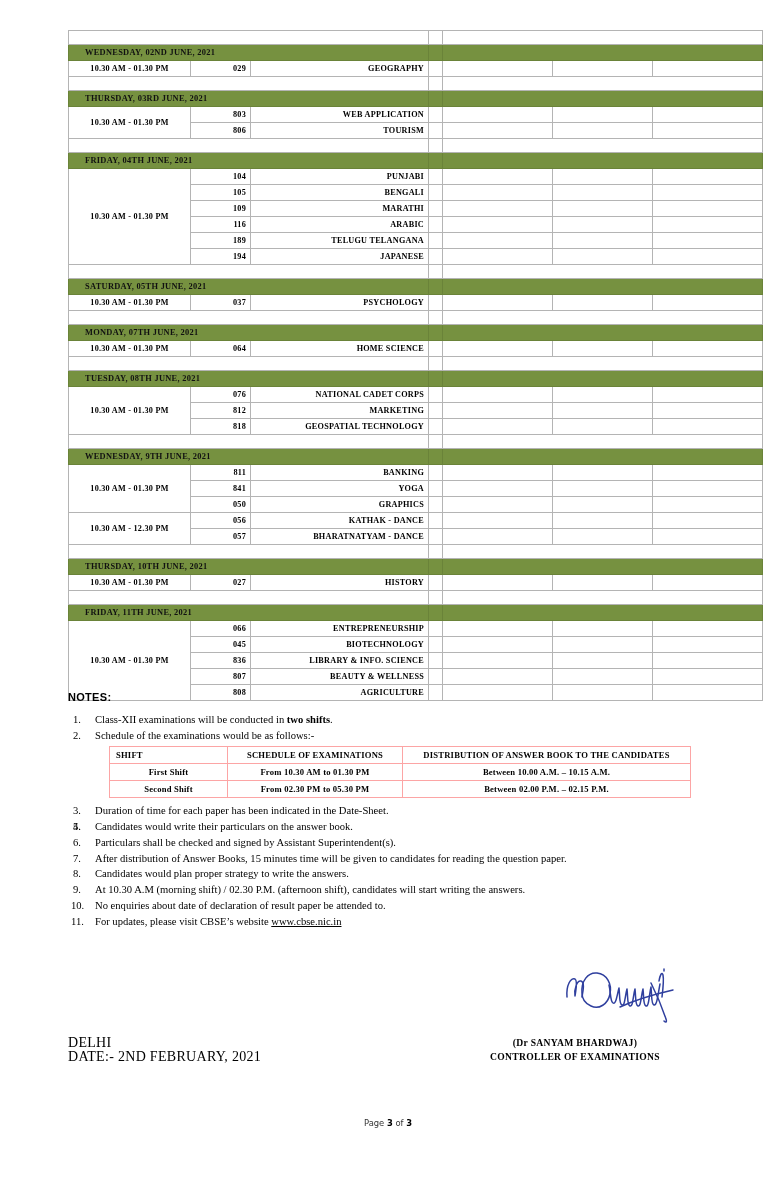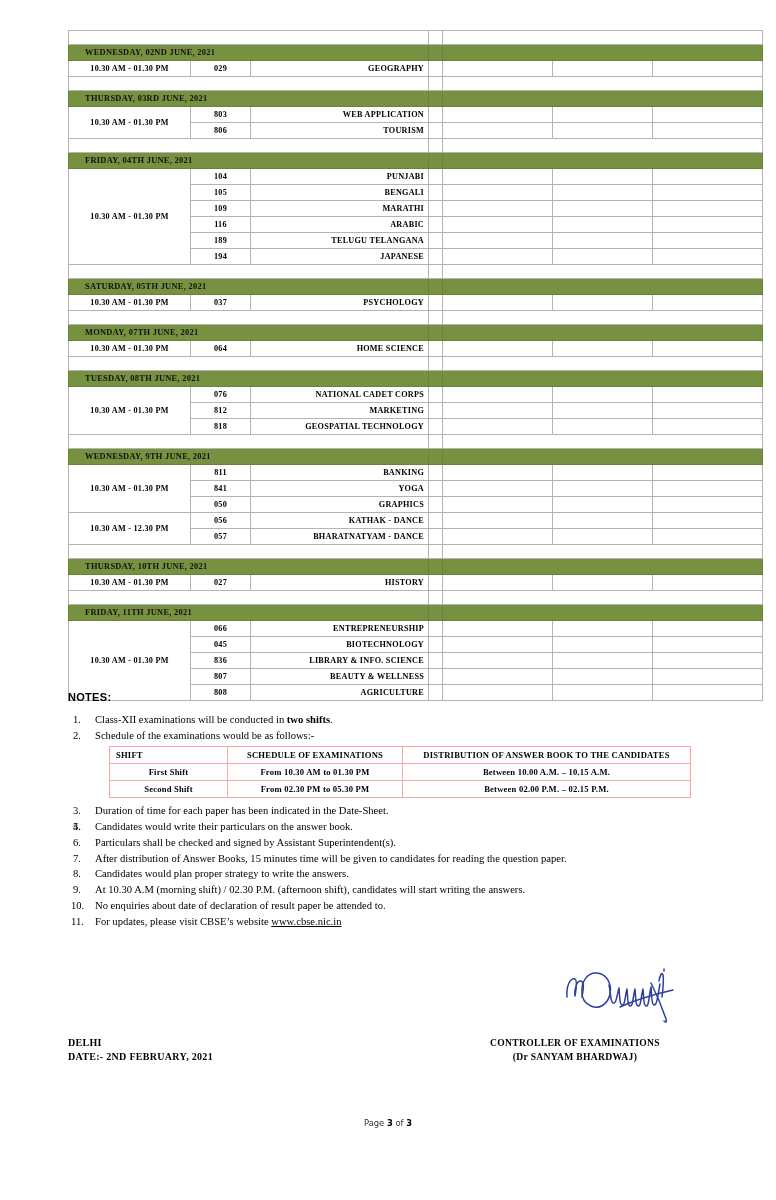"029" td.code { text-align: center -> right }
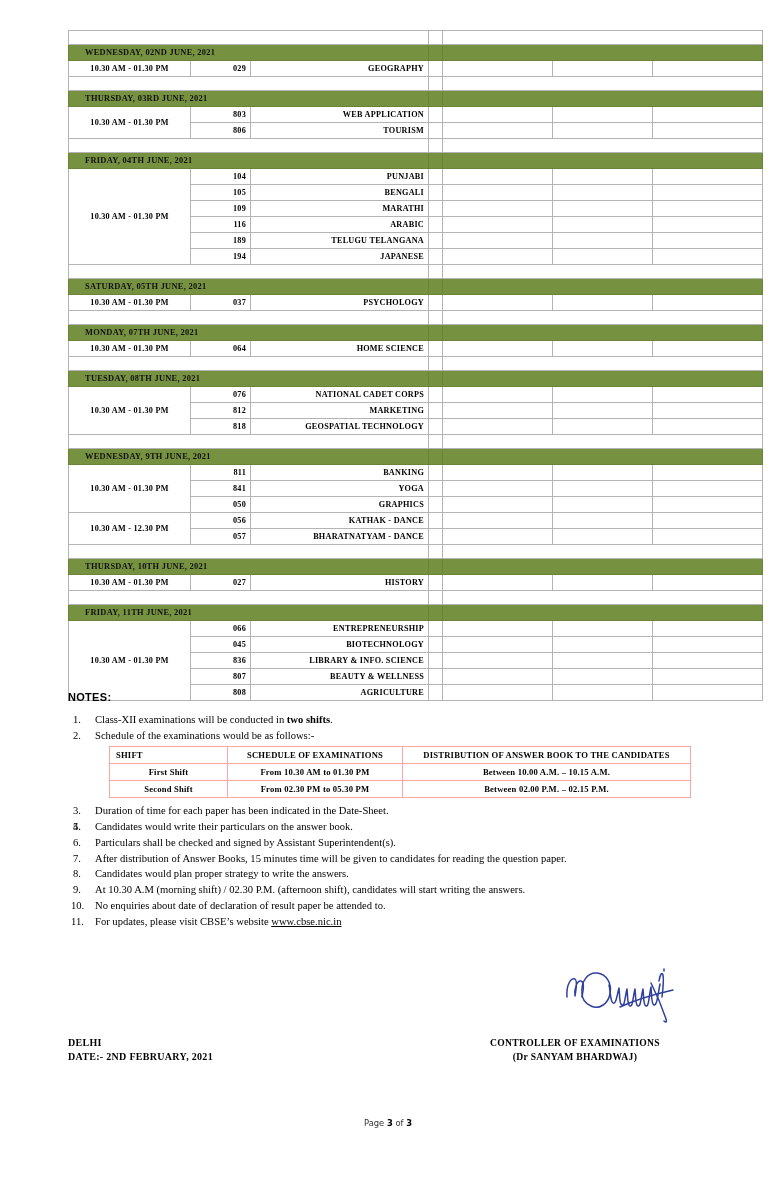"DELHI" #footer-left { font-size: 10px -> 14px; font-weight: bold -> normal }
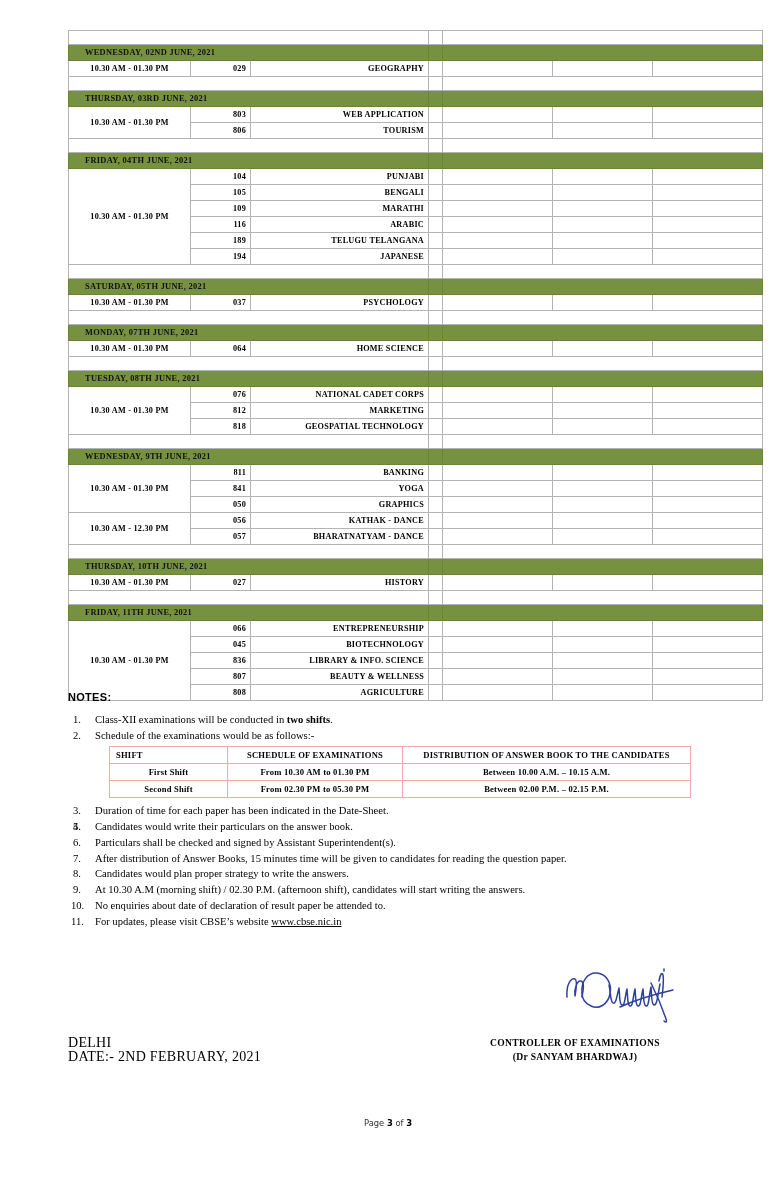"CONTROLLER OF EXAMINATIONS" div { order: before "(Dr SANYAM BHARDWAJ)" -> after "(Dr SANYAM BHARDWAJ)" }
